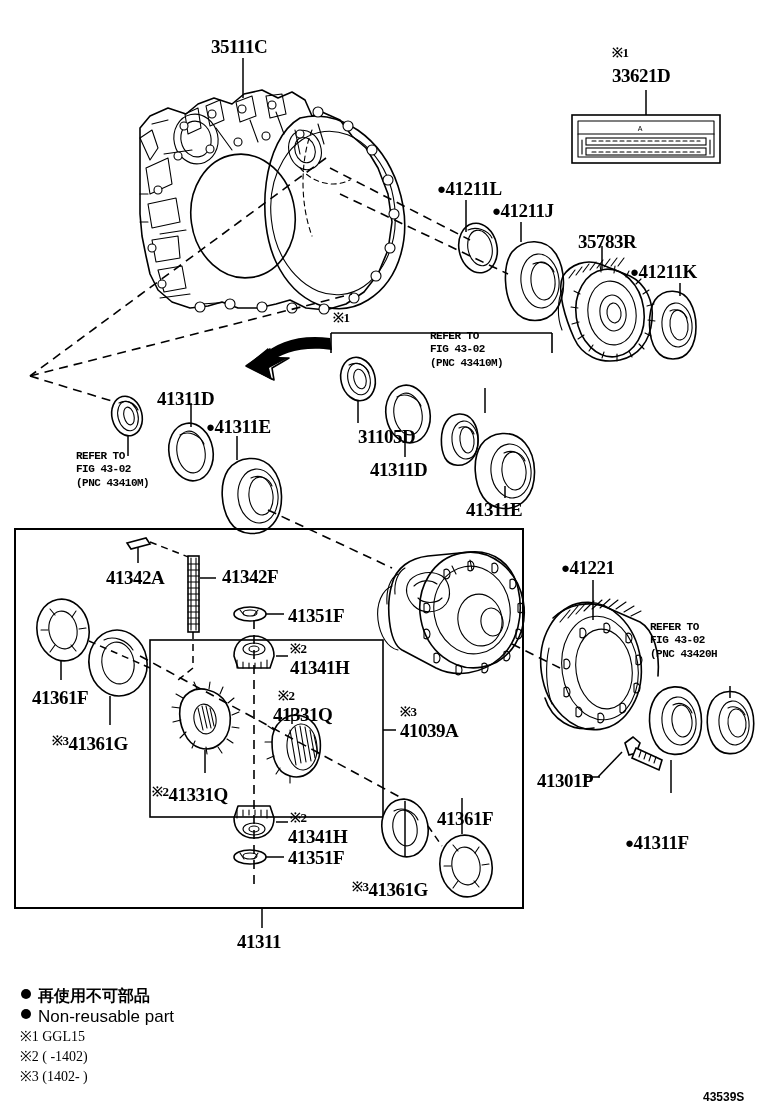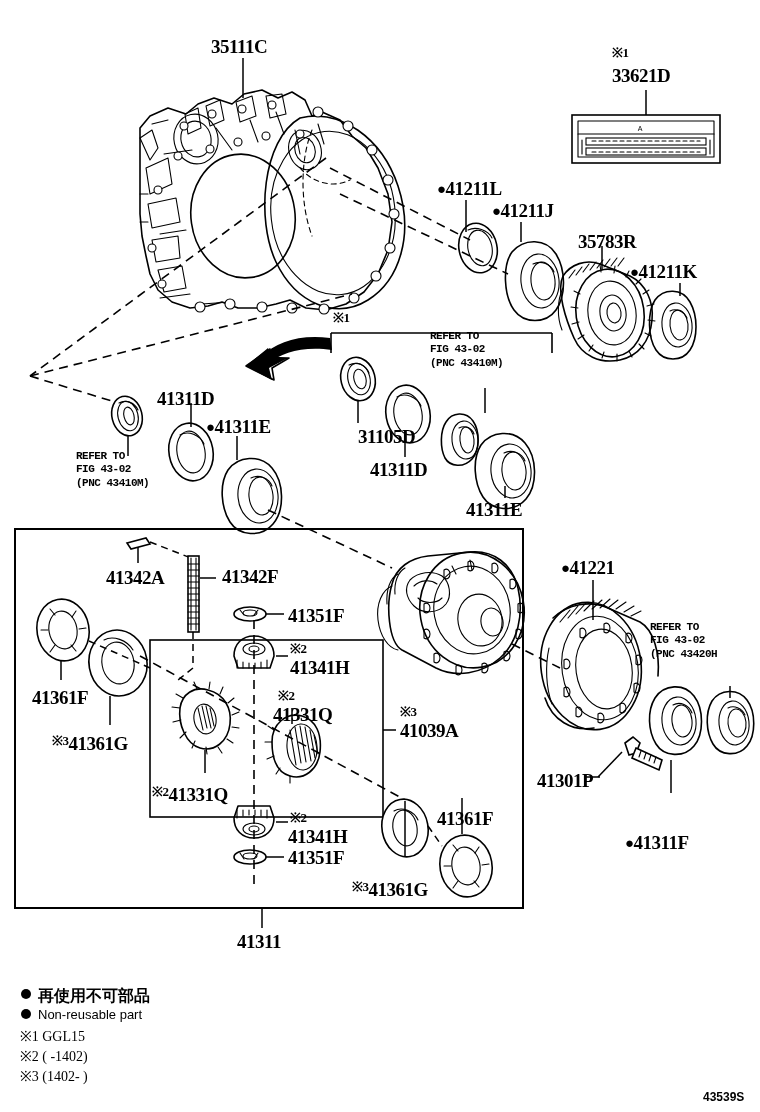"Non-reusable part" .note { font-size: 13px -> 17px }
